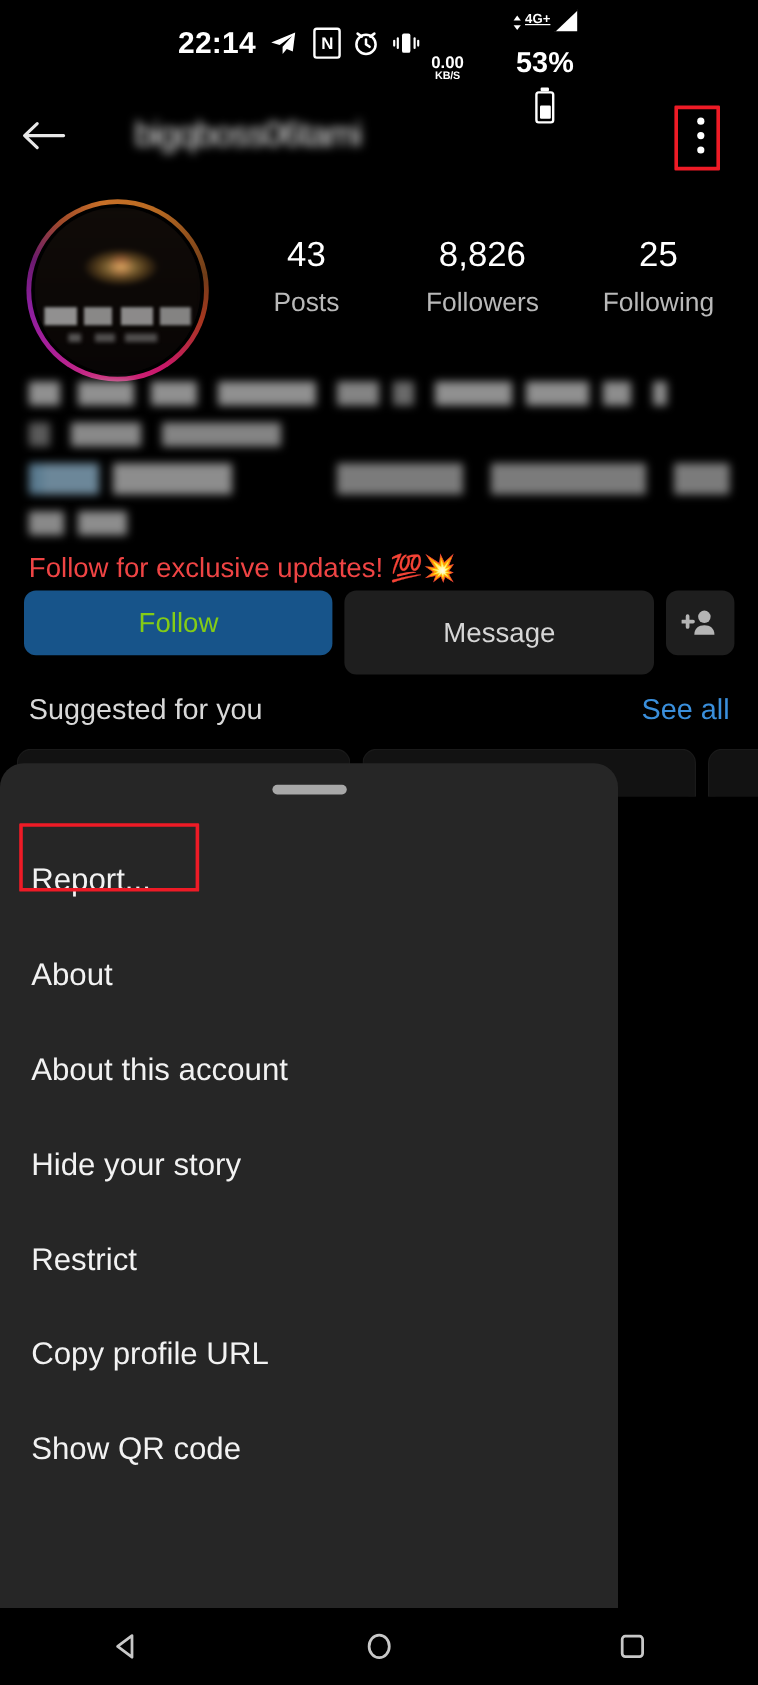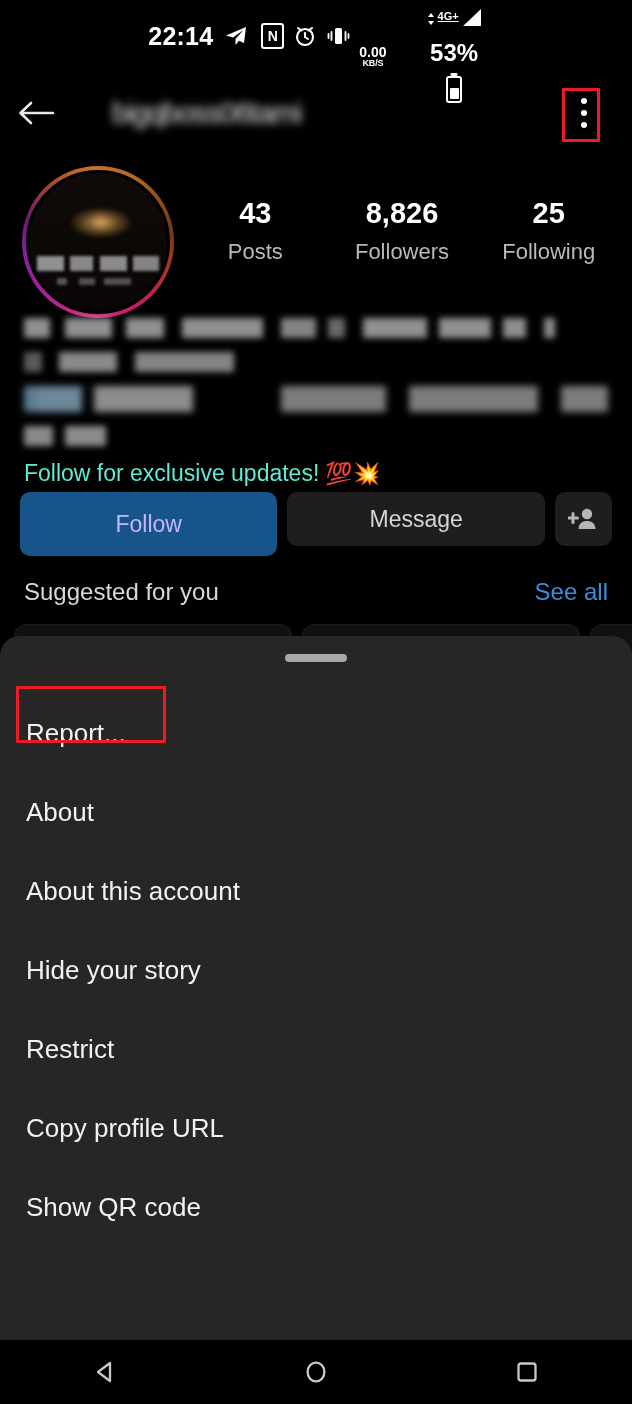"43" .stat-value { font-weight: bold -> normal }
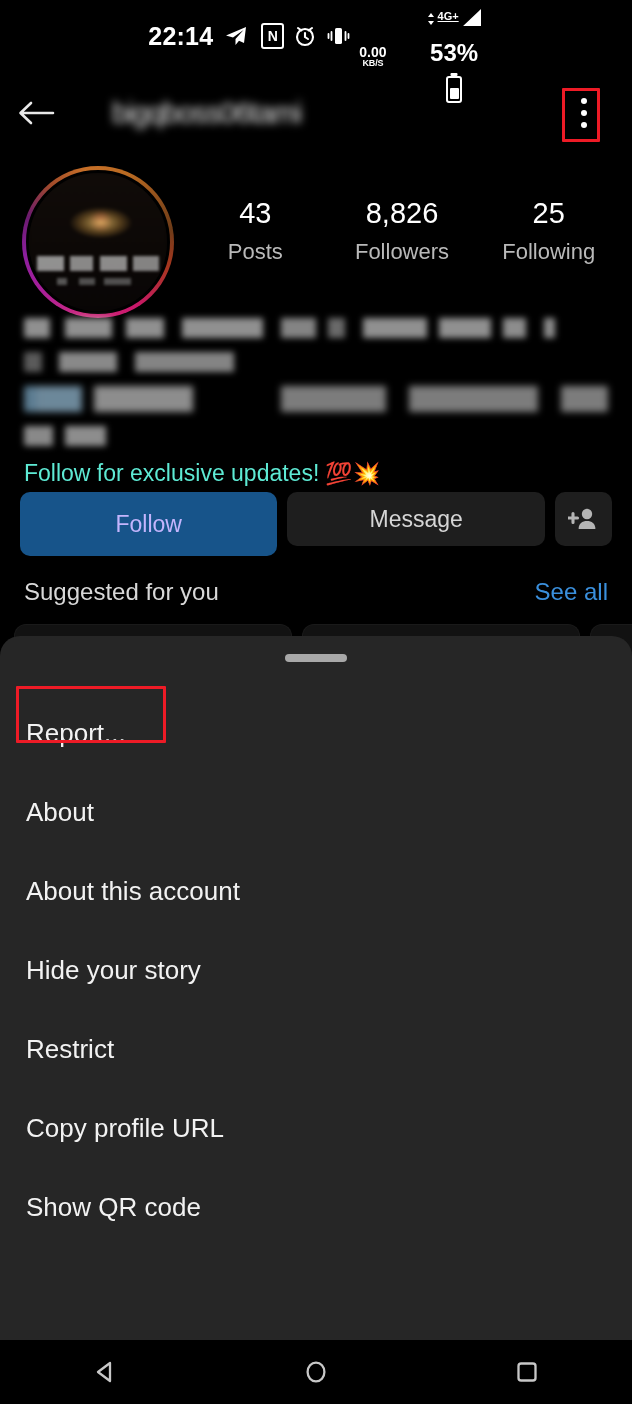"Follow for exclusive updates! 💯💥" #bio-cta { color: #5eead4 -> #ef4444 }
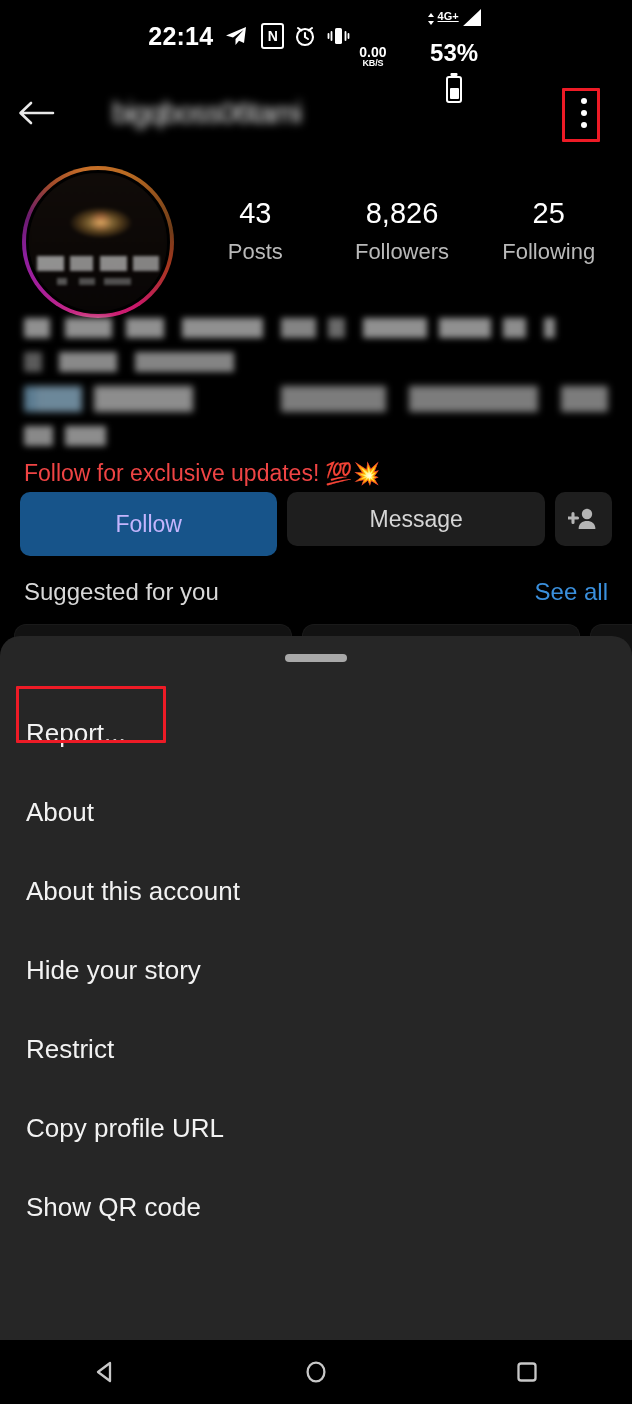"Follow" #follow-button { color: #c4b5fd -> #84cc16; height: 64px -> 54px }
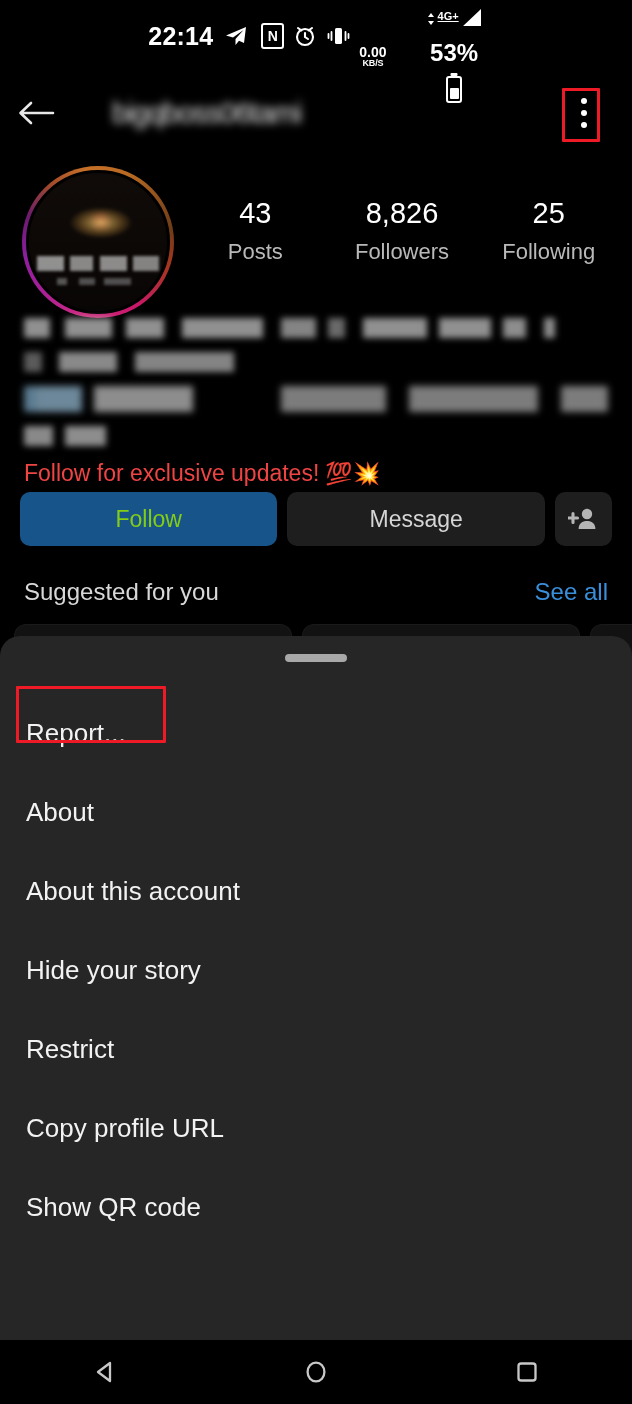"Message" #message-button { height: 54px -> 70px }
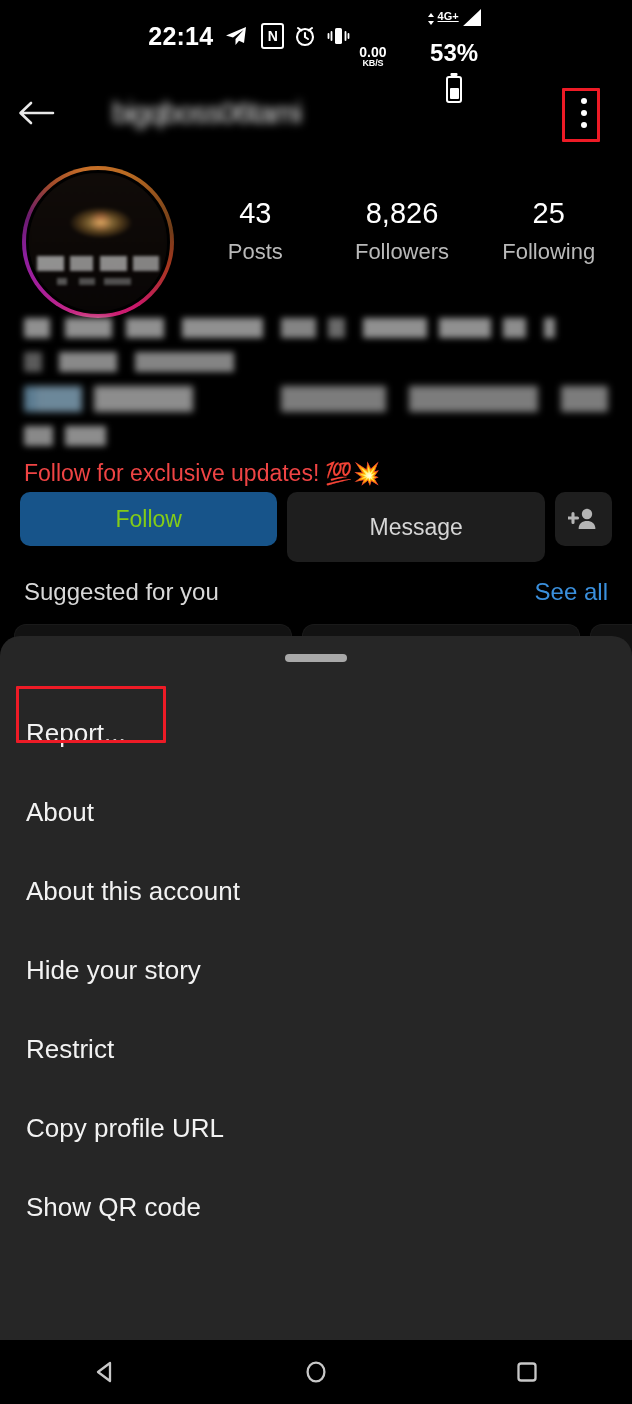"Report..." #bottom-sheet { width: 632px -> 515px }
